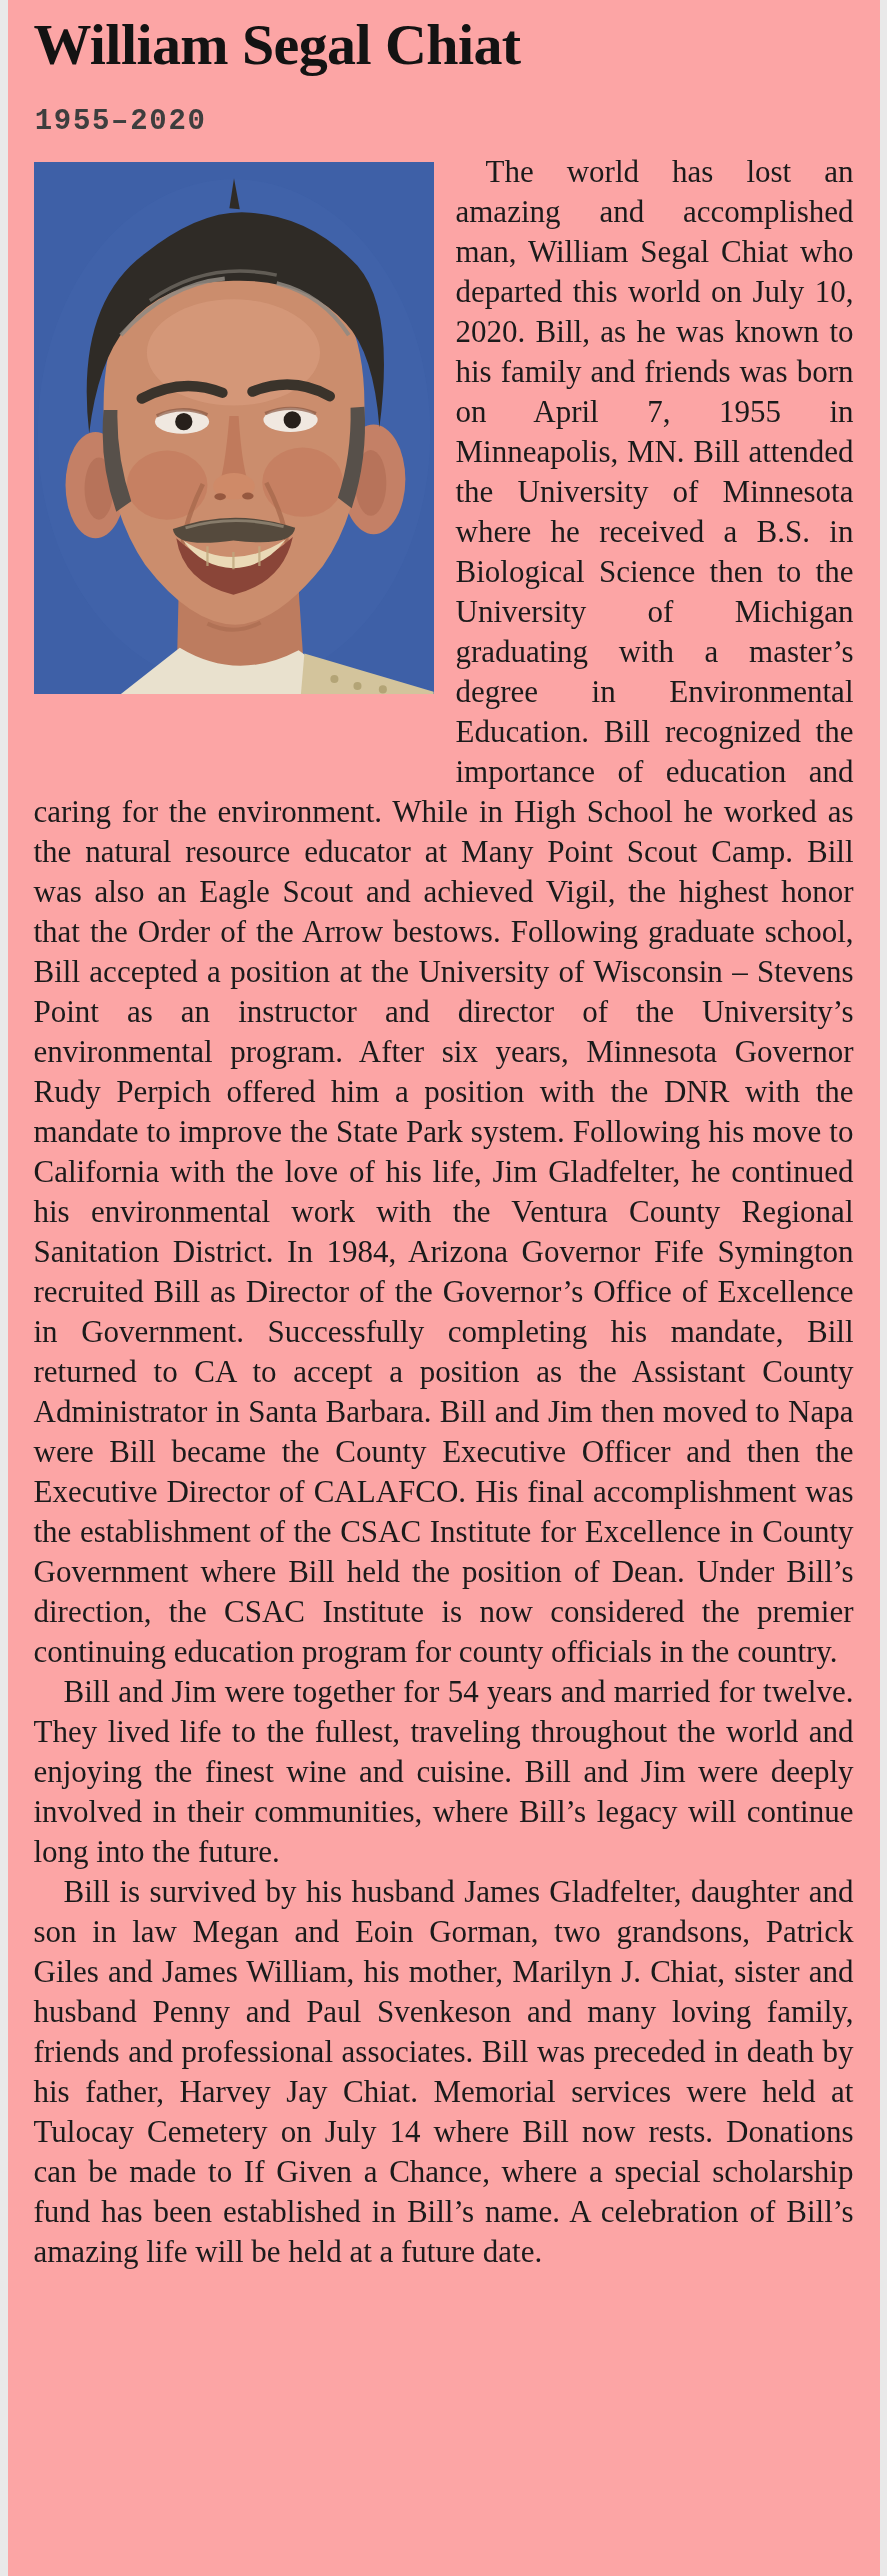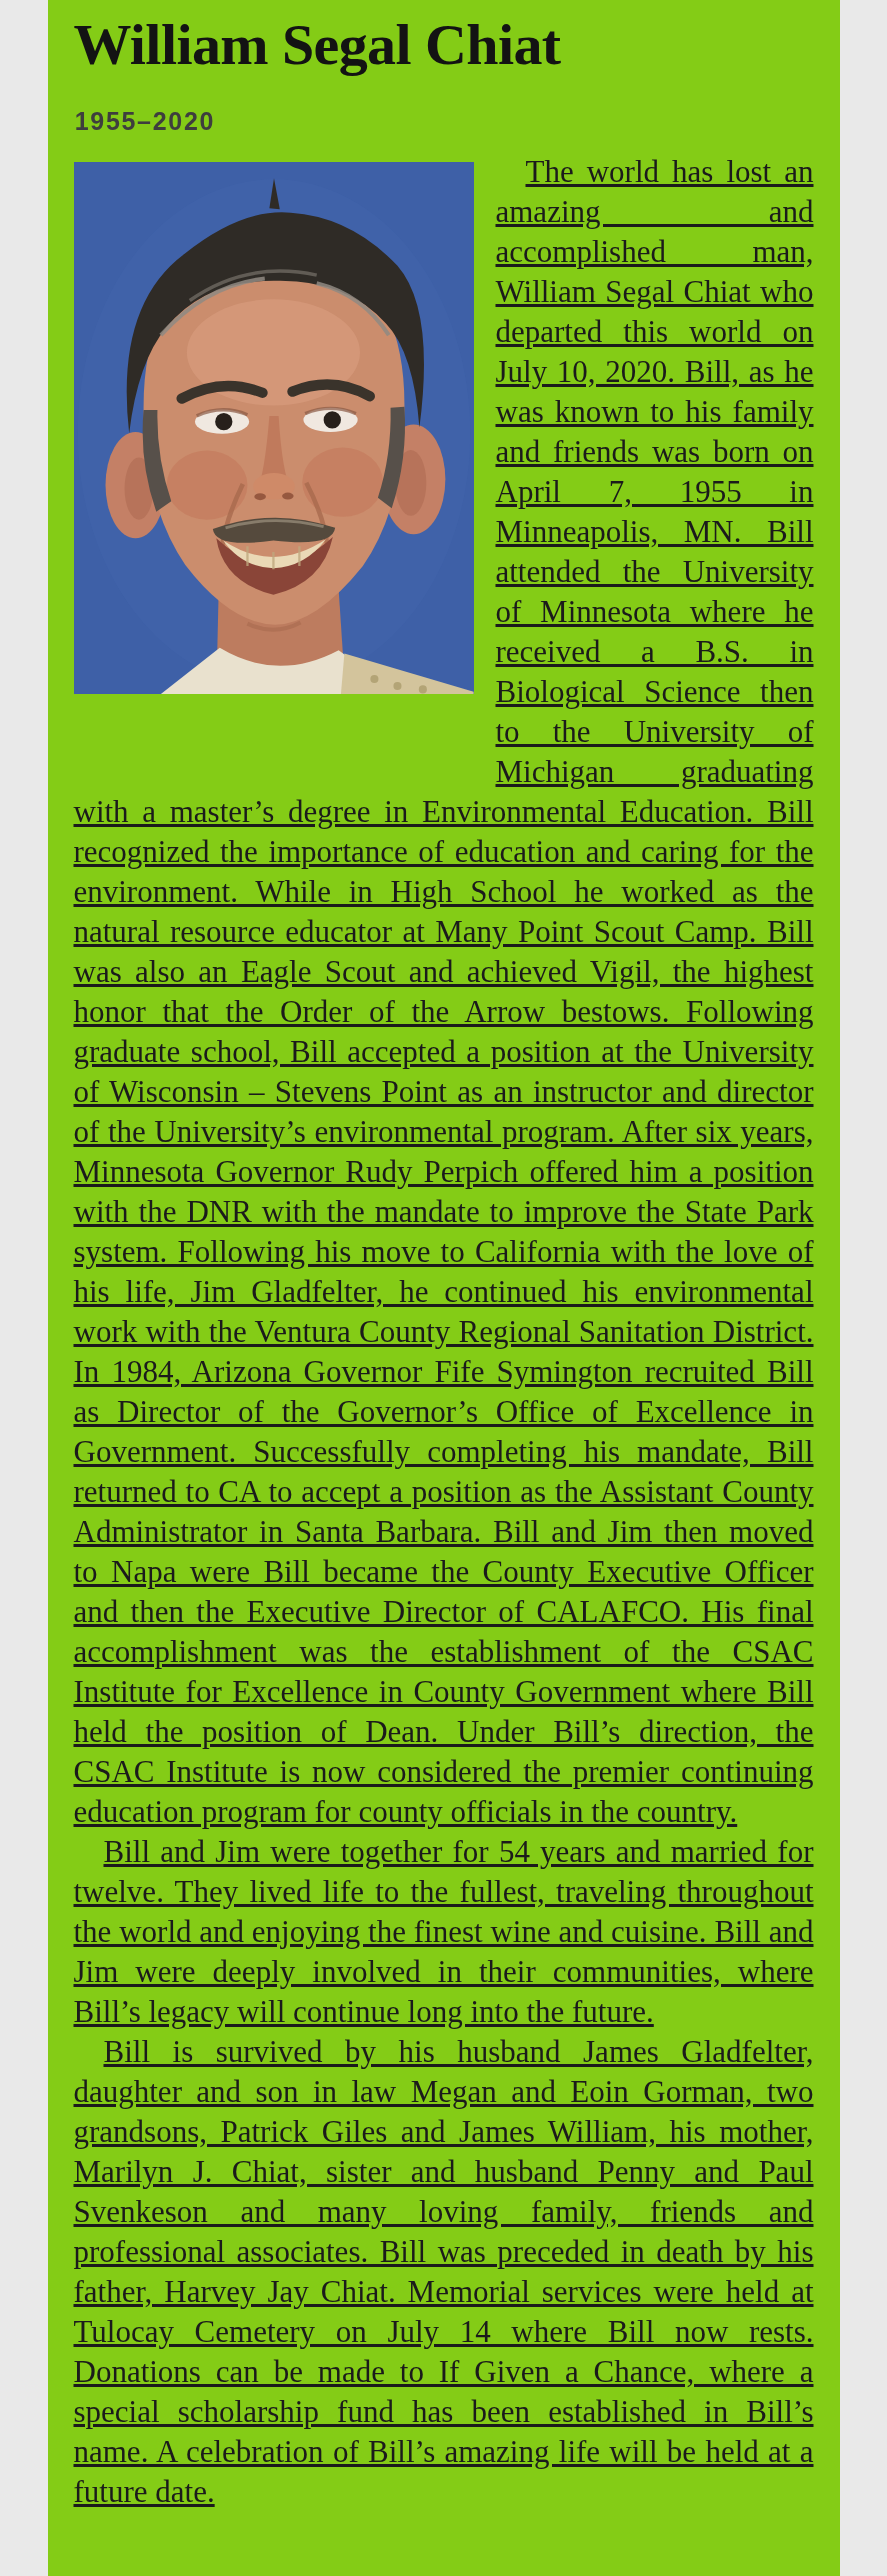"William Segal Chiat" .page { background: #84cc16 -> #fca5a5; width: 792px -> 872px }
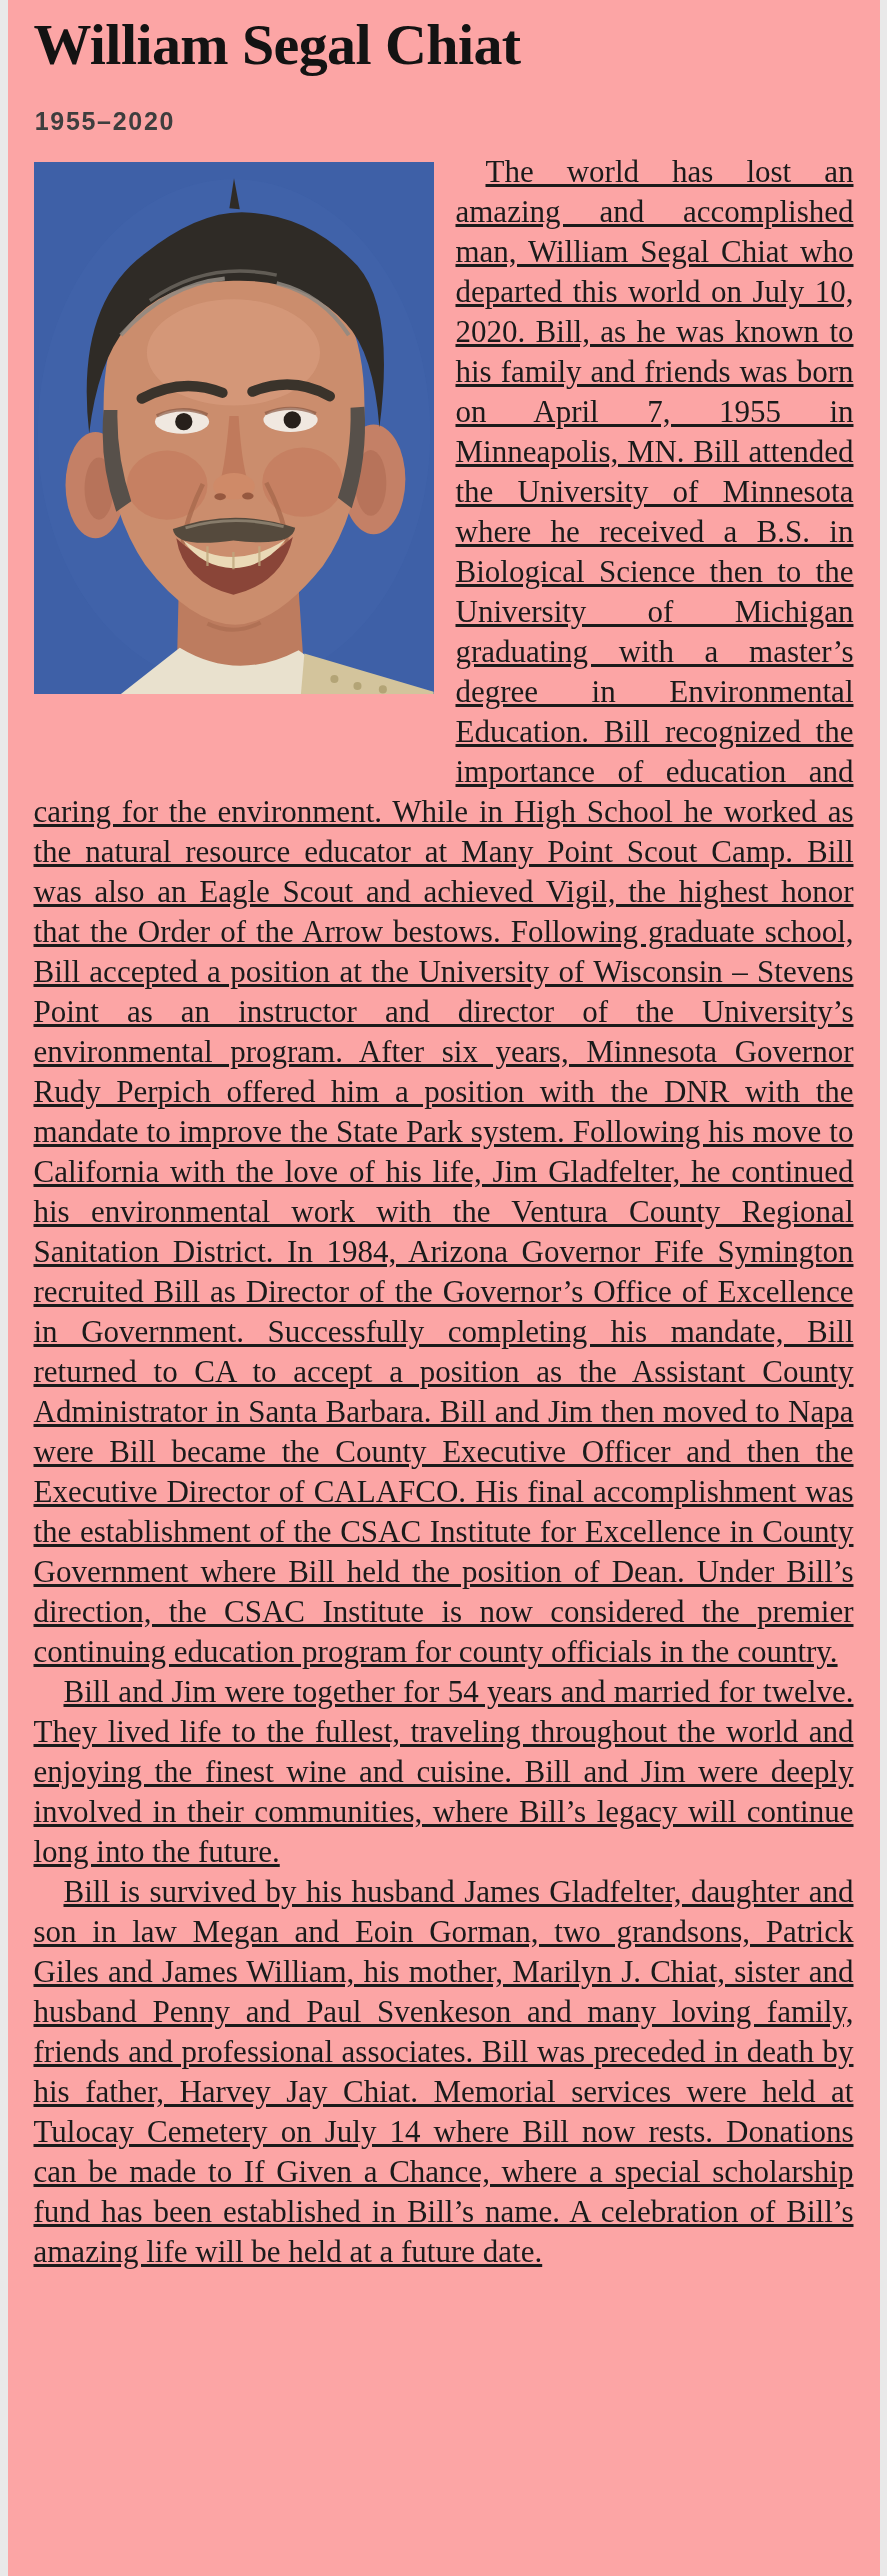"1955–2020" .obit-years { font-family: Liberation Sans, sans-serif -> Liberation Mono, monospace; font-size: 25px -> 29px }
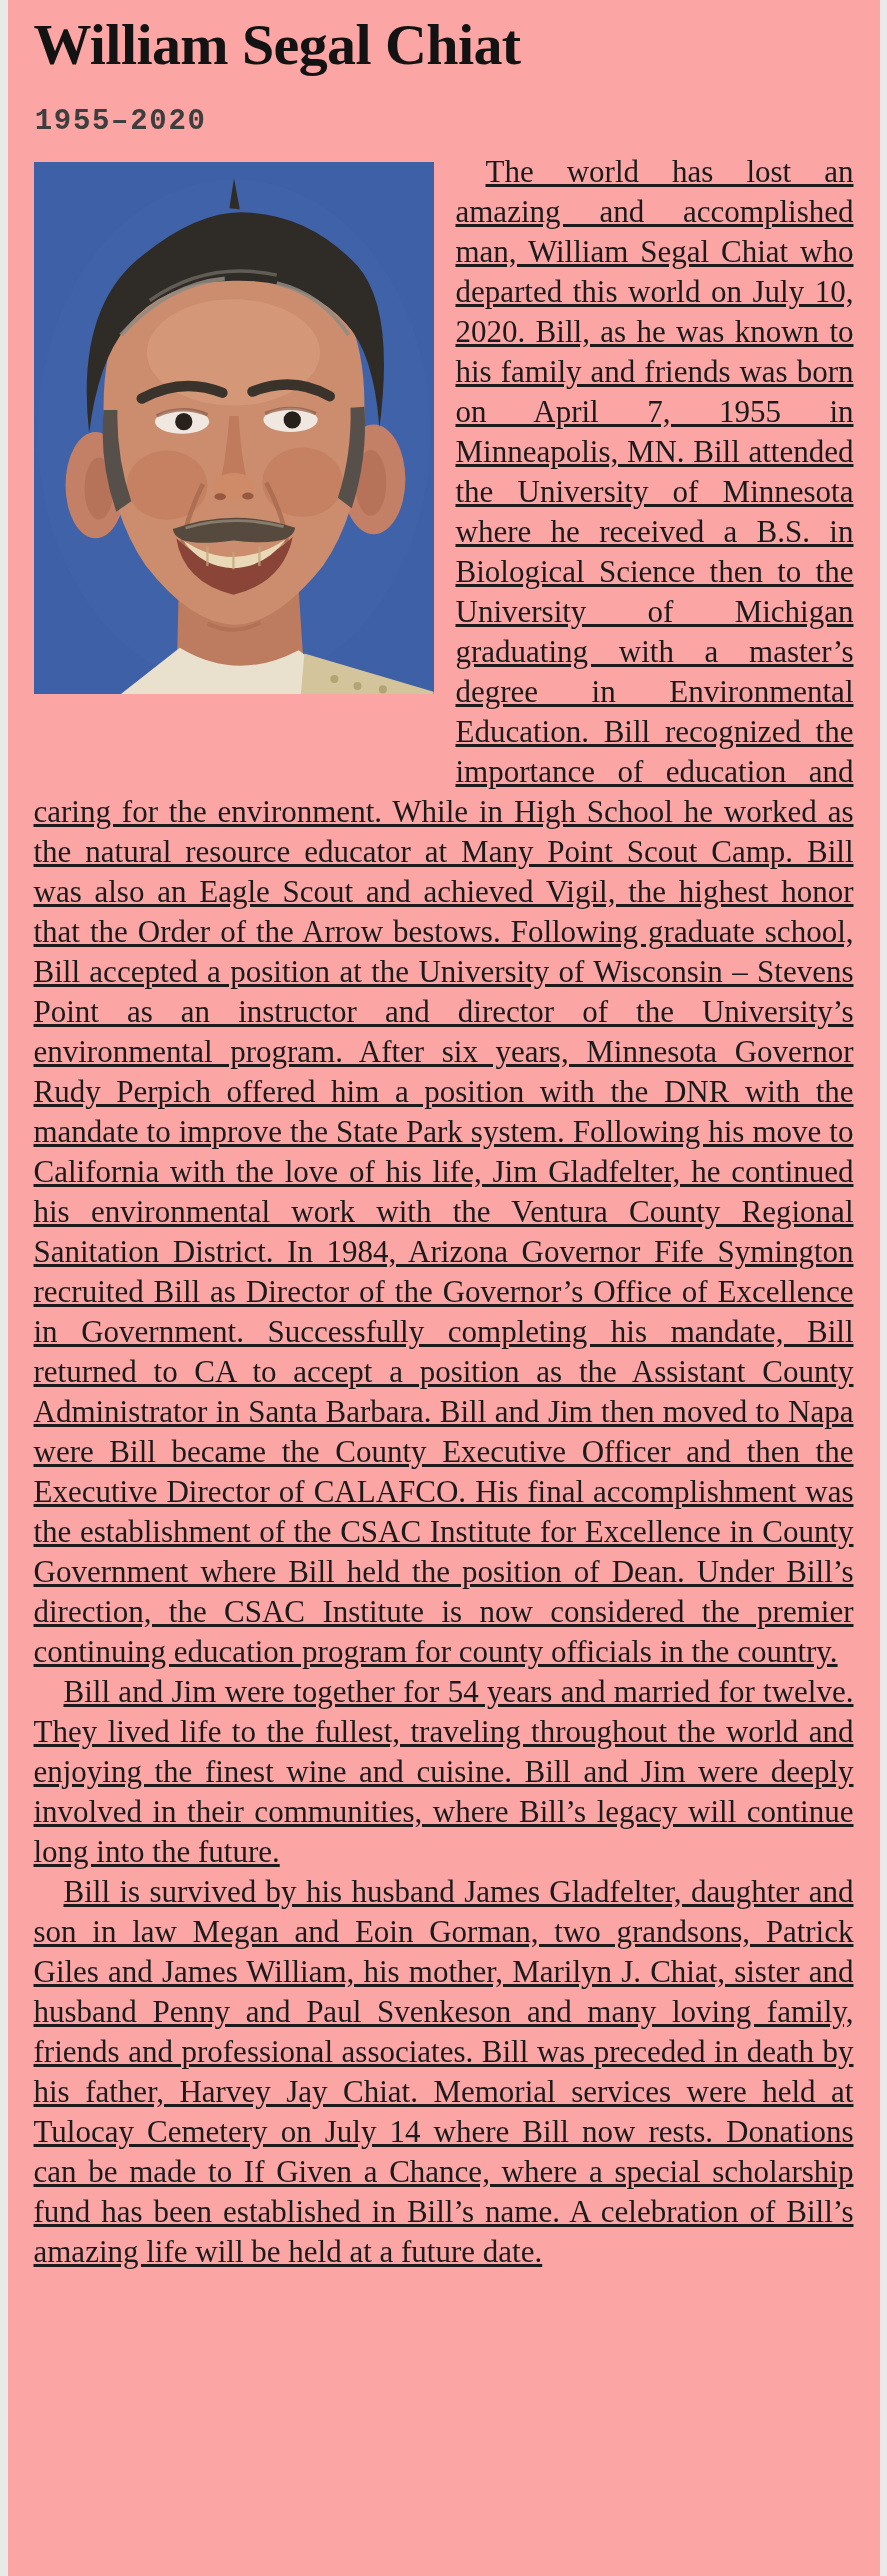"The world has lost an" .body-text { text-decoration: underline -> none }
